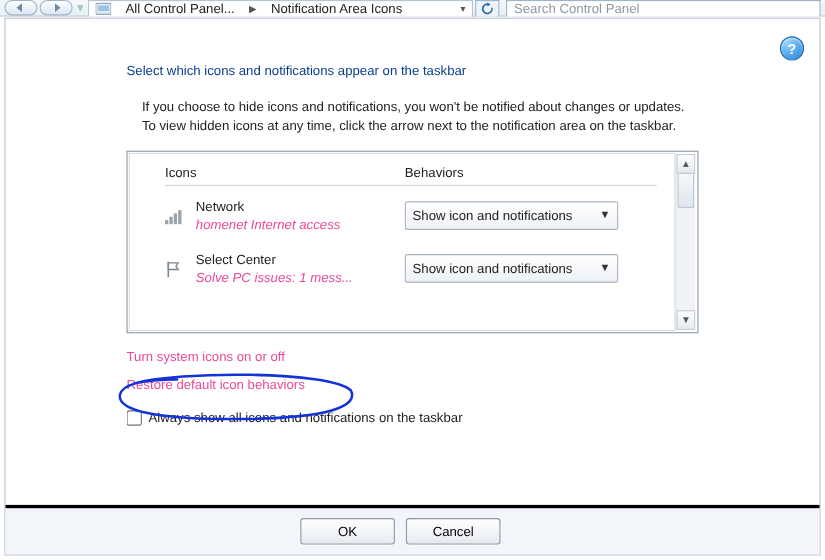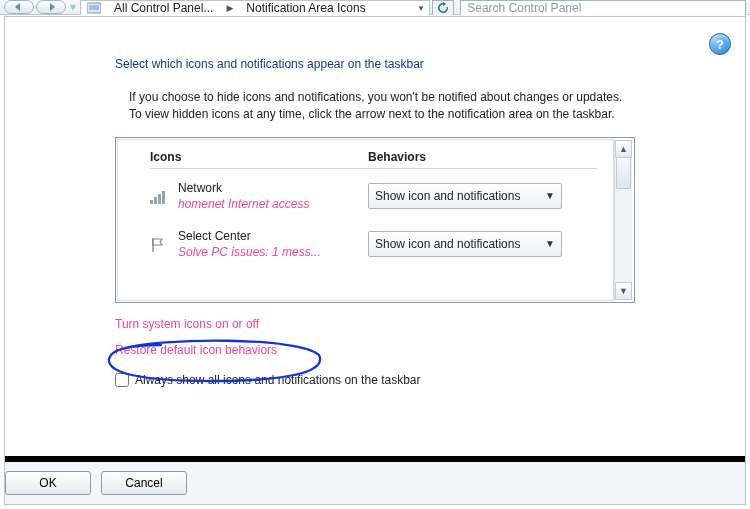"Icons" .cols .c1 { font-weight: bold -> normal }
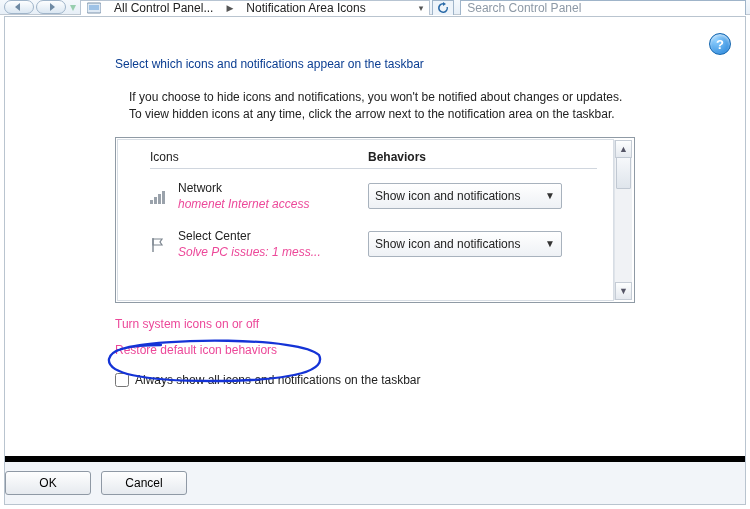"Behaviors" .cols .c2 { font-weight: bold -> normal }
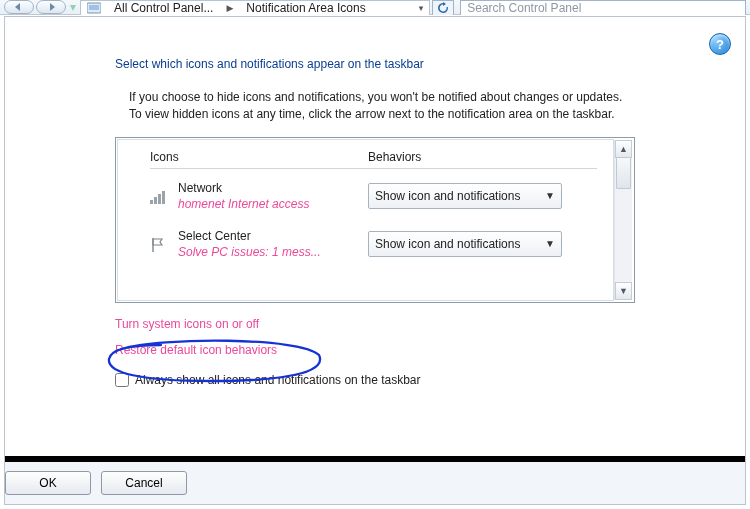"OK" .footer { border-top: 6px solid #000000 -> 3px solid #000000; justify-content: flex-start -> center }
